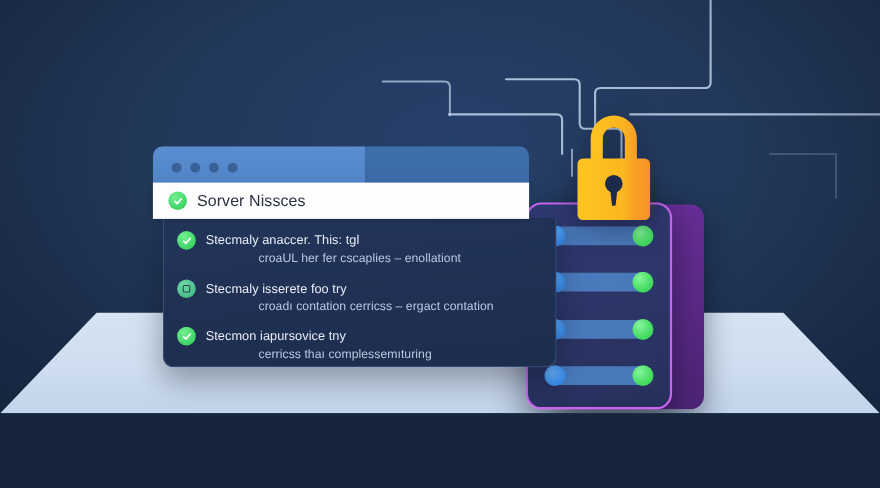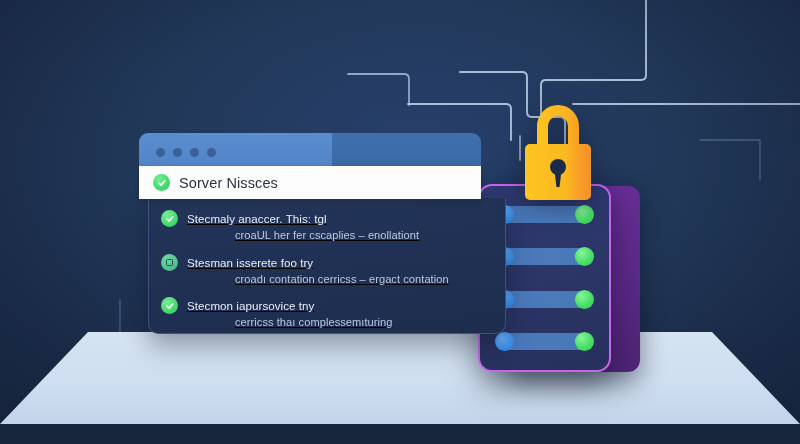"Sorver Nissces" #scene { height: 424px -> 376px }
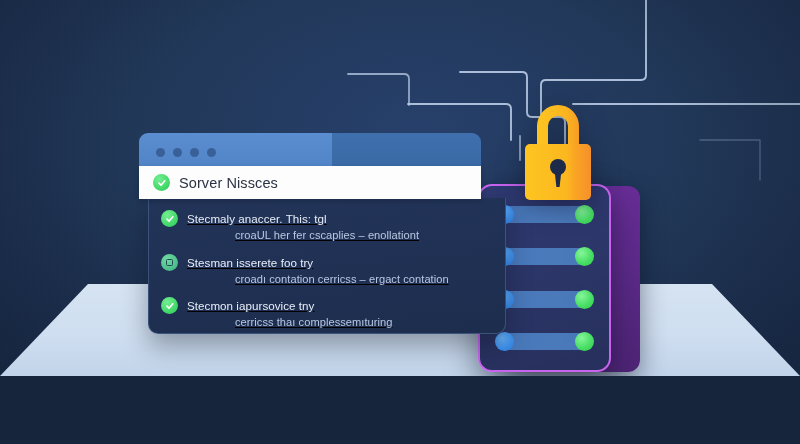"Stecmaly anaccer. This: tgl" .item { text-decoration: underline -> none }
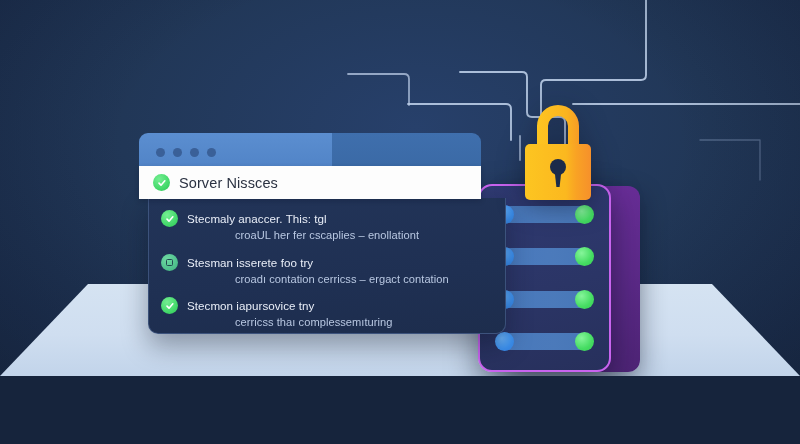"Stesman isserete foo try" span.item-primary { text: Stesman -> Stecmaly }
